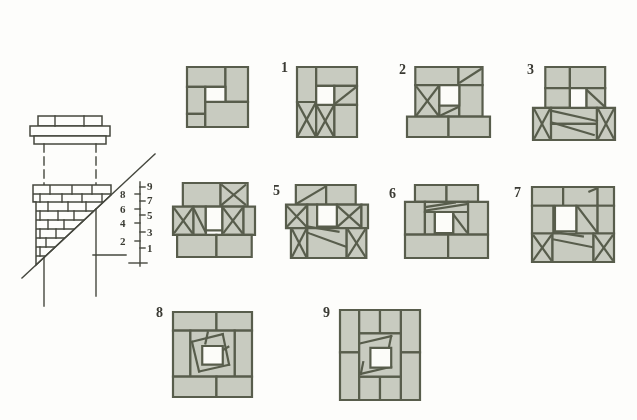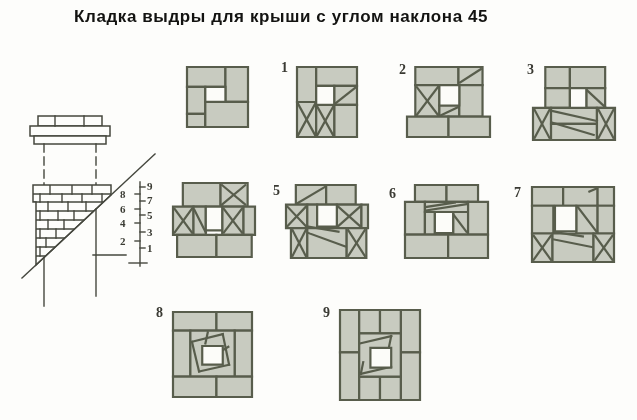"Кладка выдры для крыши с" div.title { html: <div>Кладка выдры для крыши с углом наклона 45</div> -> none }
